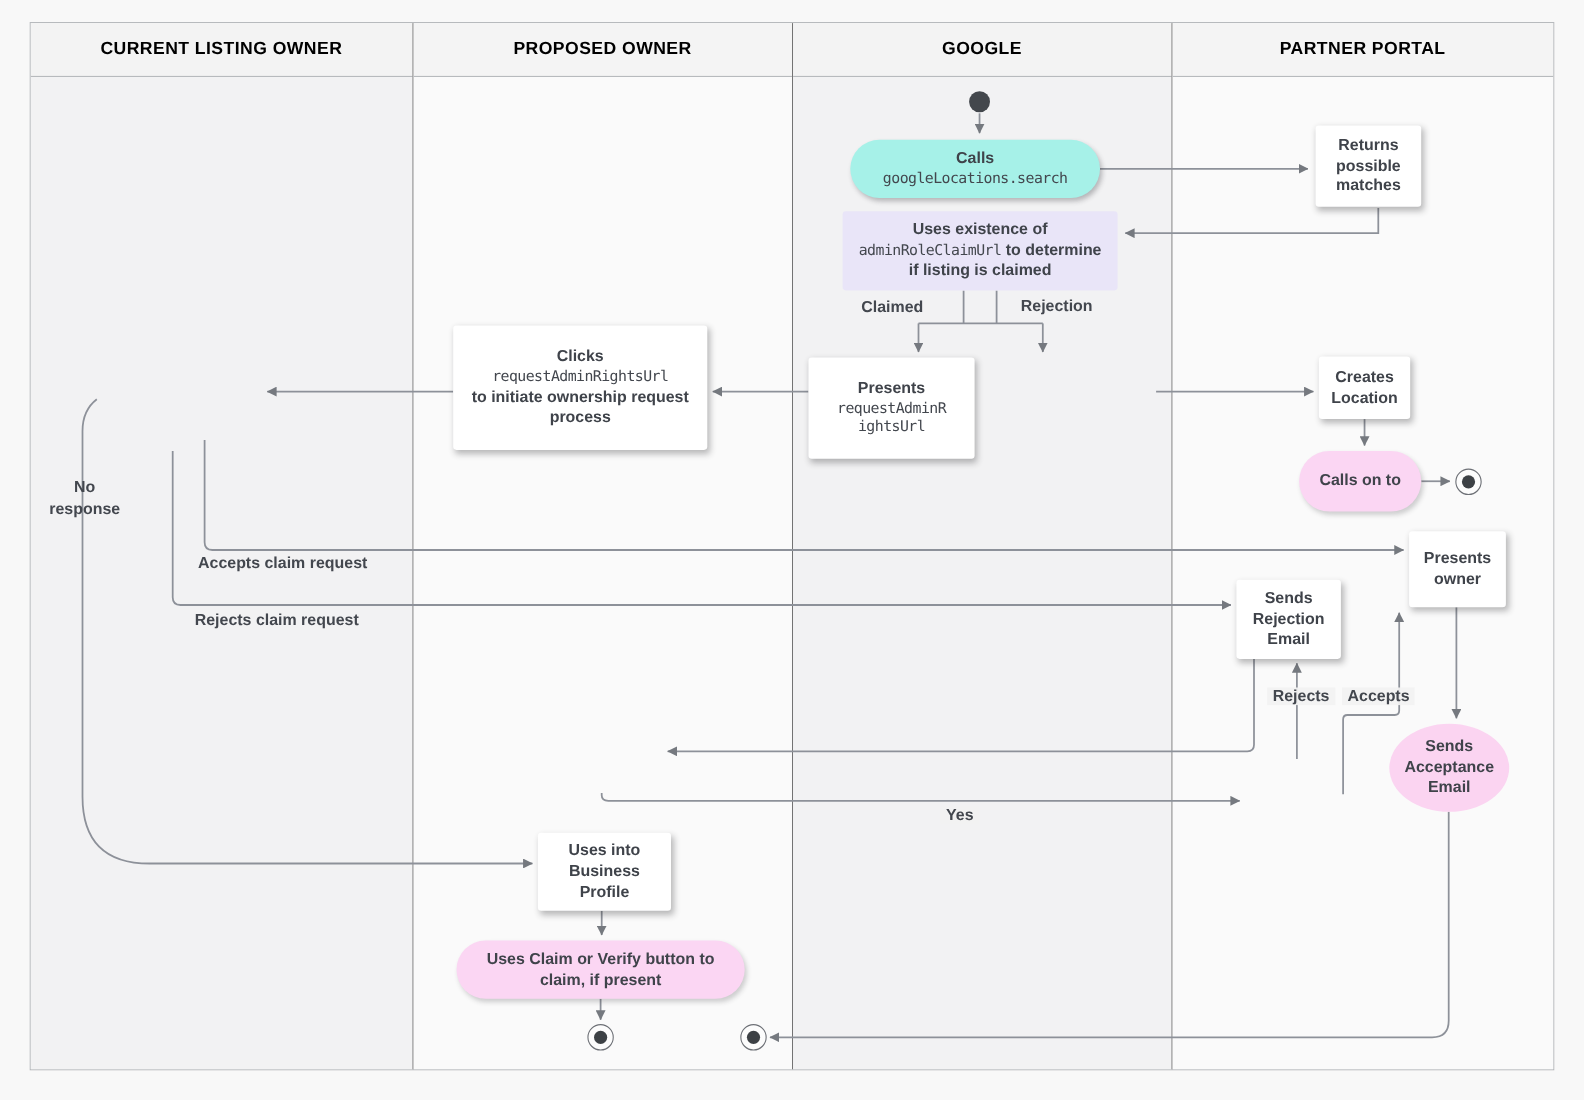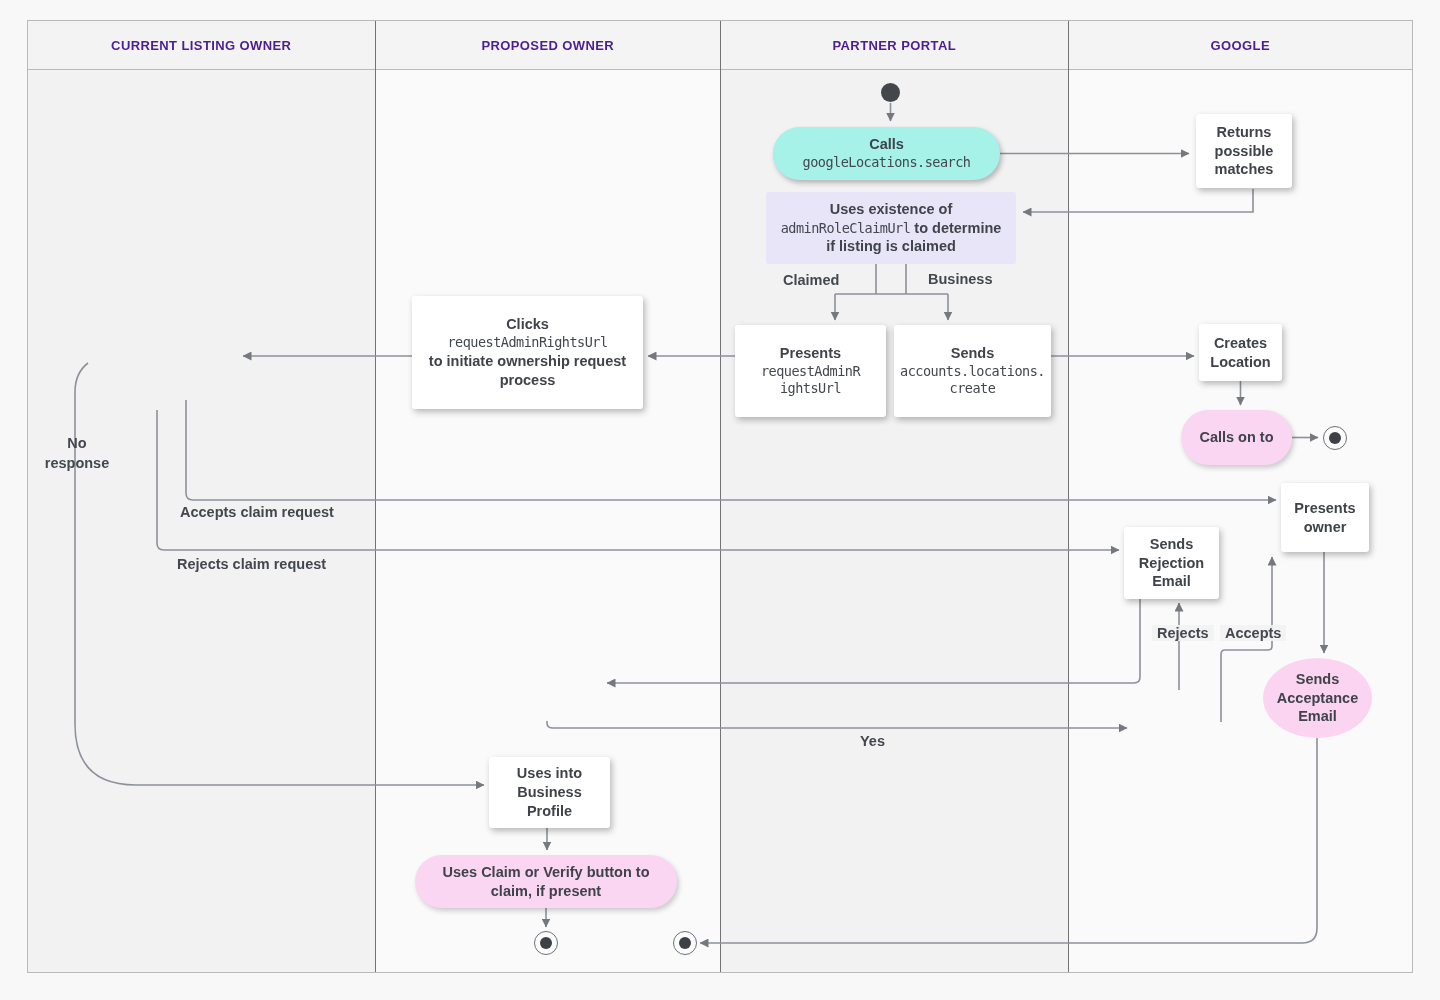"CURRENT LISTING OWNER" .lane-header { color: #4c1d95 -> #000000; font-size: 13px -> 16px }
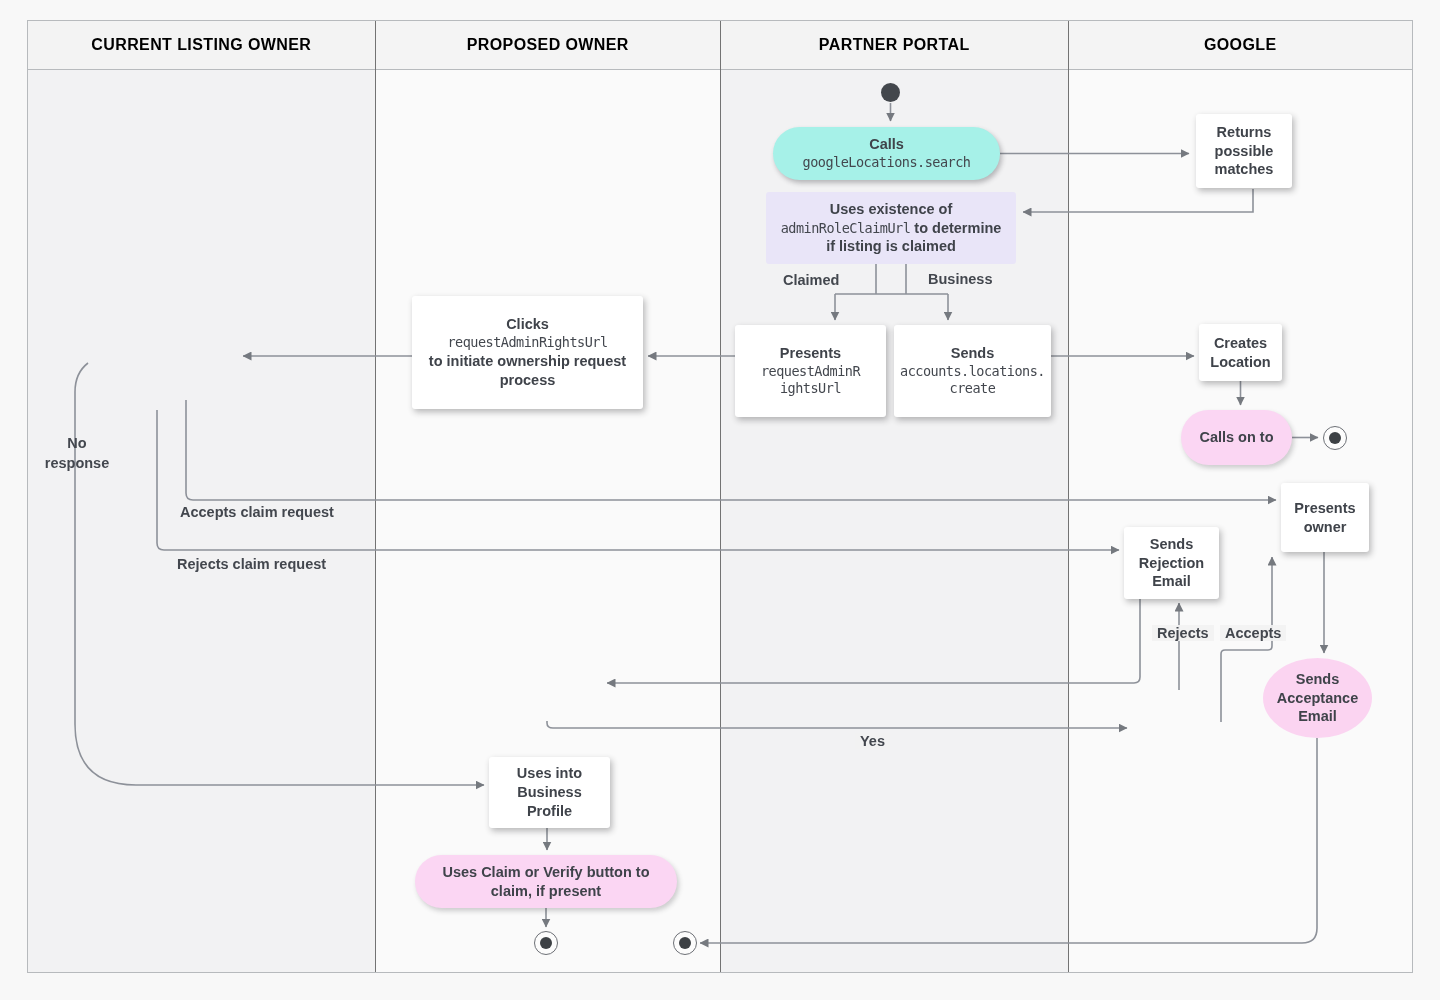"PARTNER PORTAL" div.lane { order: before "GOOGLE" -> after "GOOGLE" }
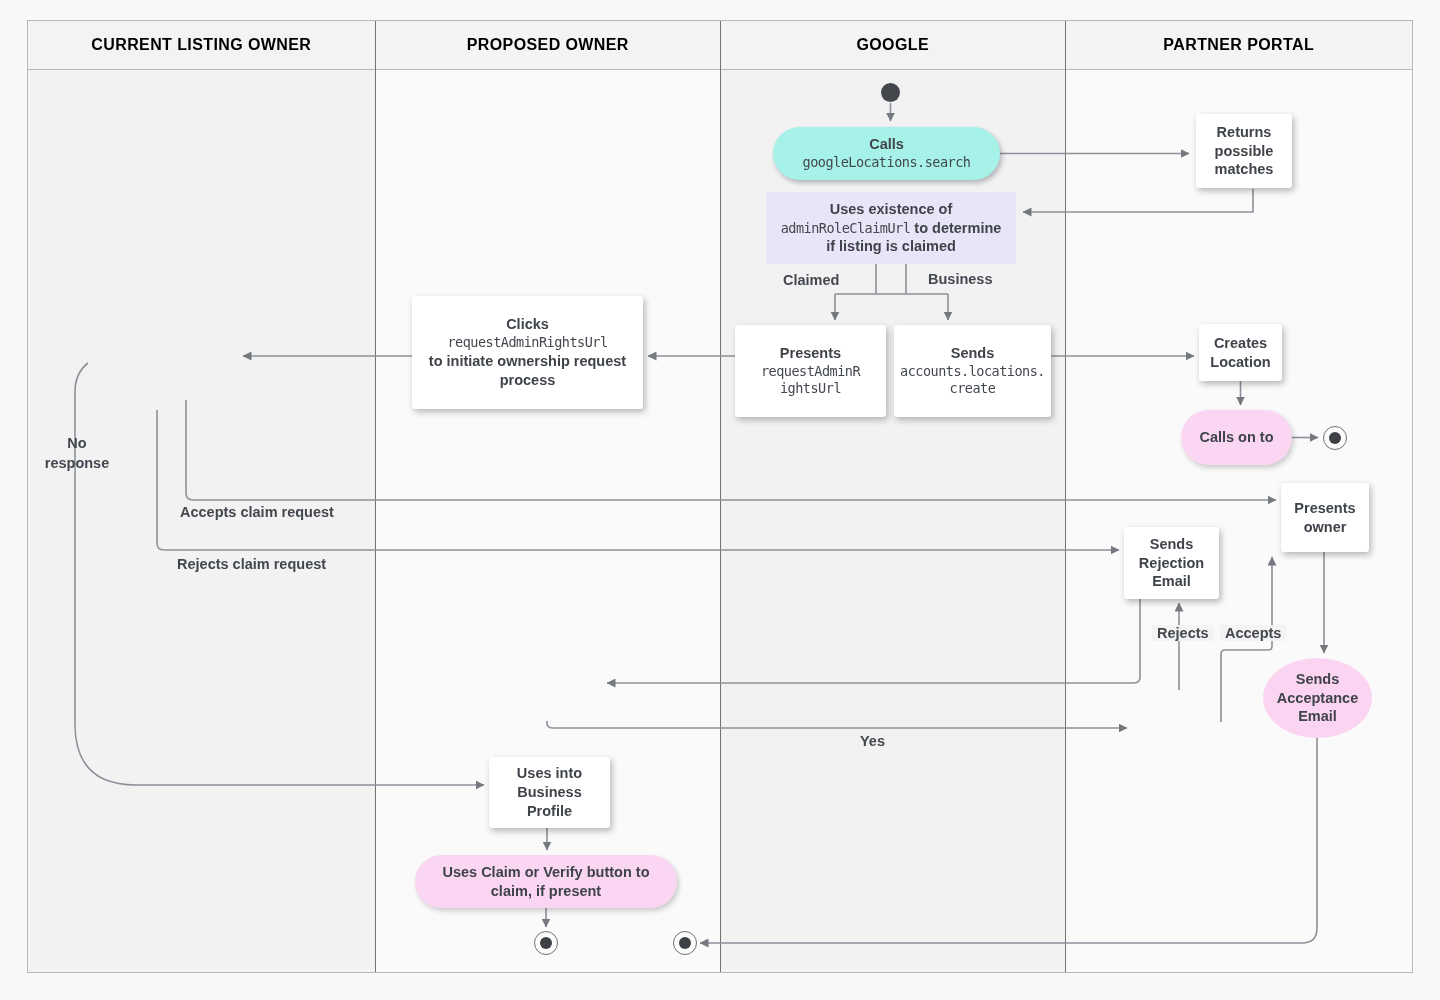"Business" div.elabel { text: Business -> Rejection }
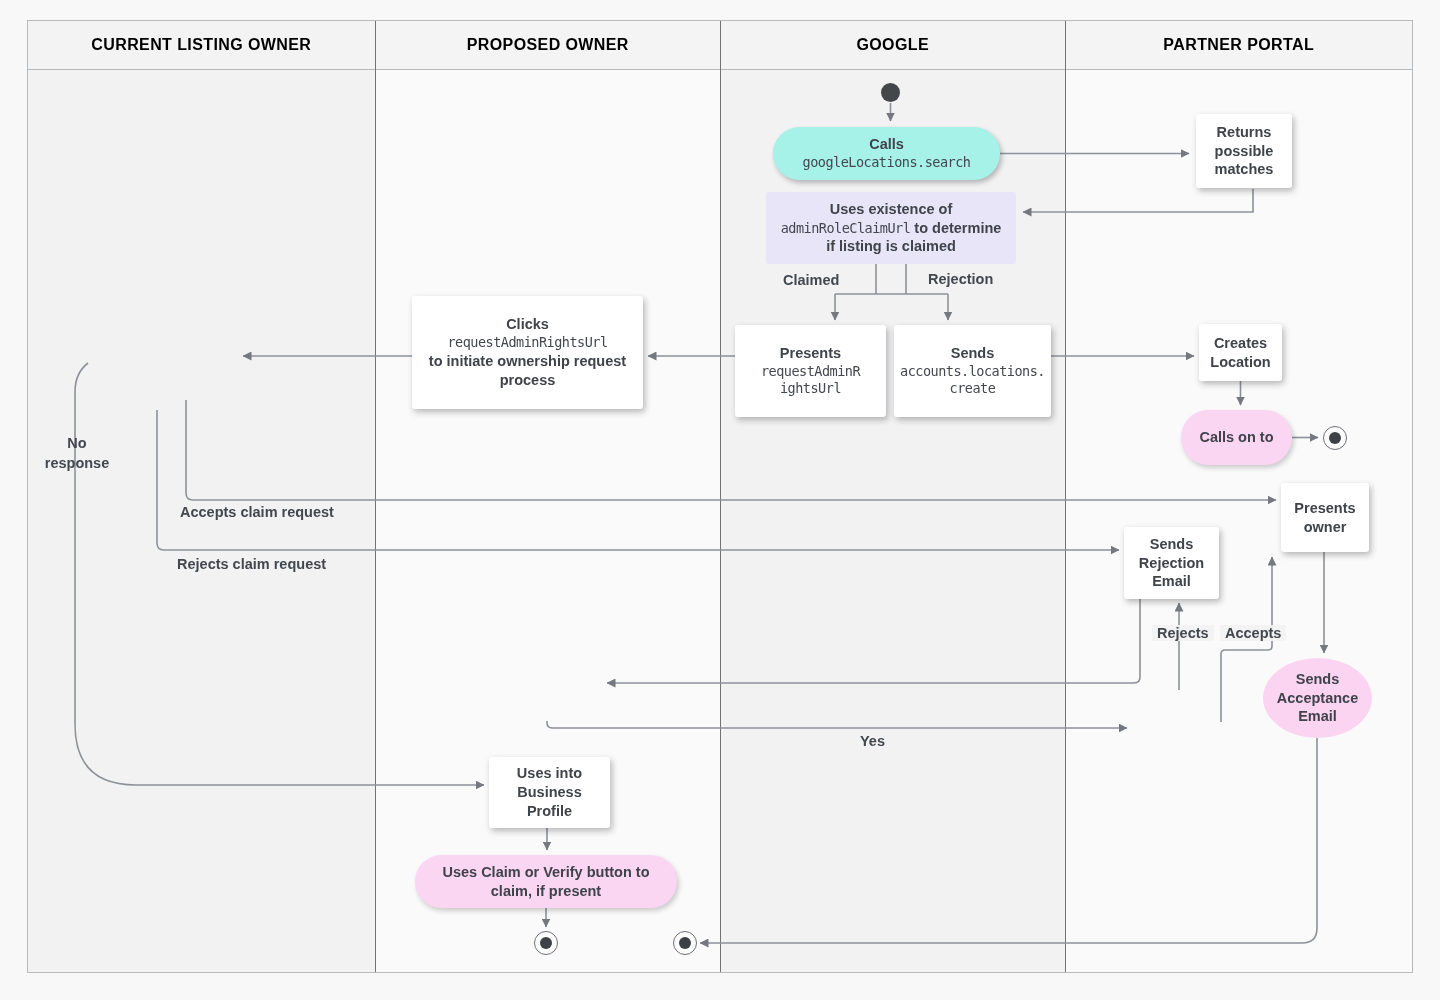"Sends" div.node { html: <div> <div>Sends</div> <span>accounts.locations.create</span> </div> -> none }
